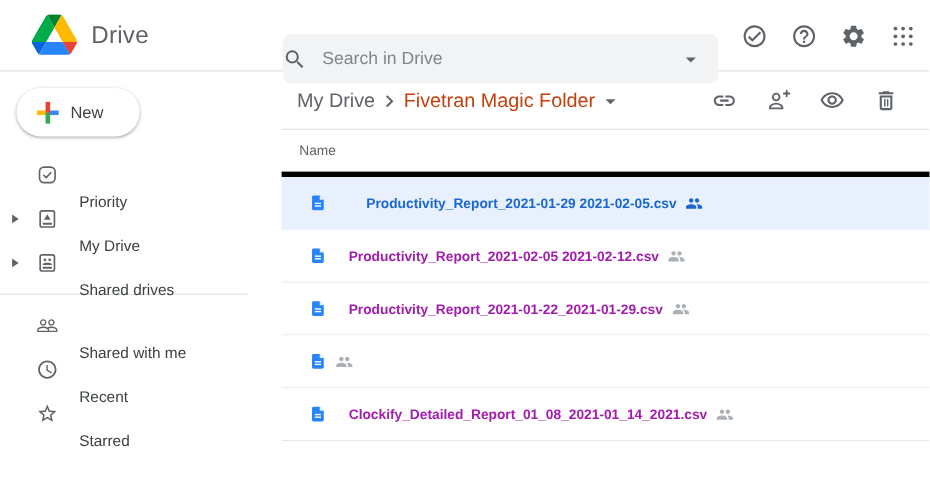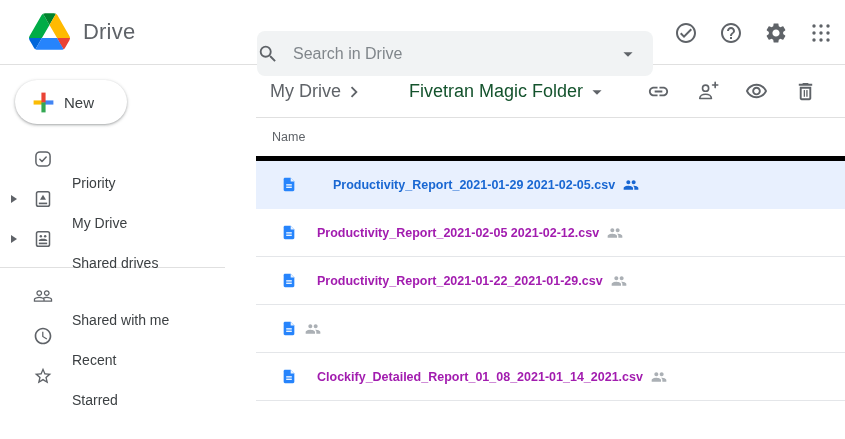"Fivetran Magic Folder" .crumb.current { color: #14532d -> #c2410c; margin-left: 42px -> none }
